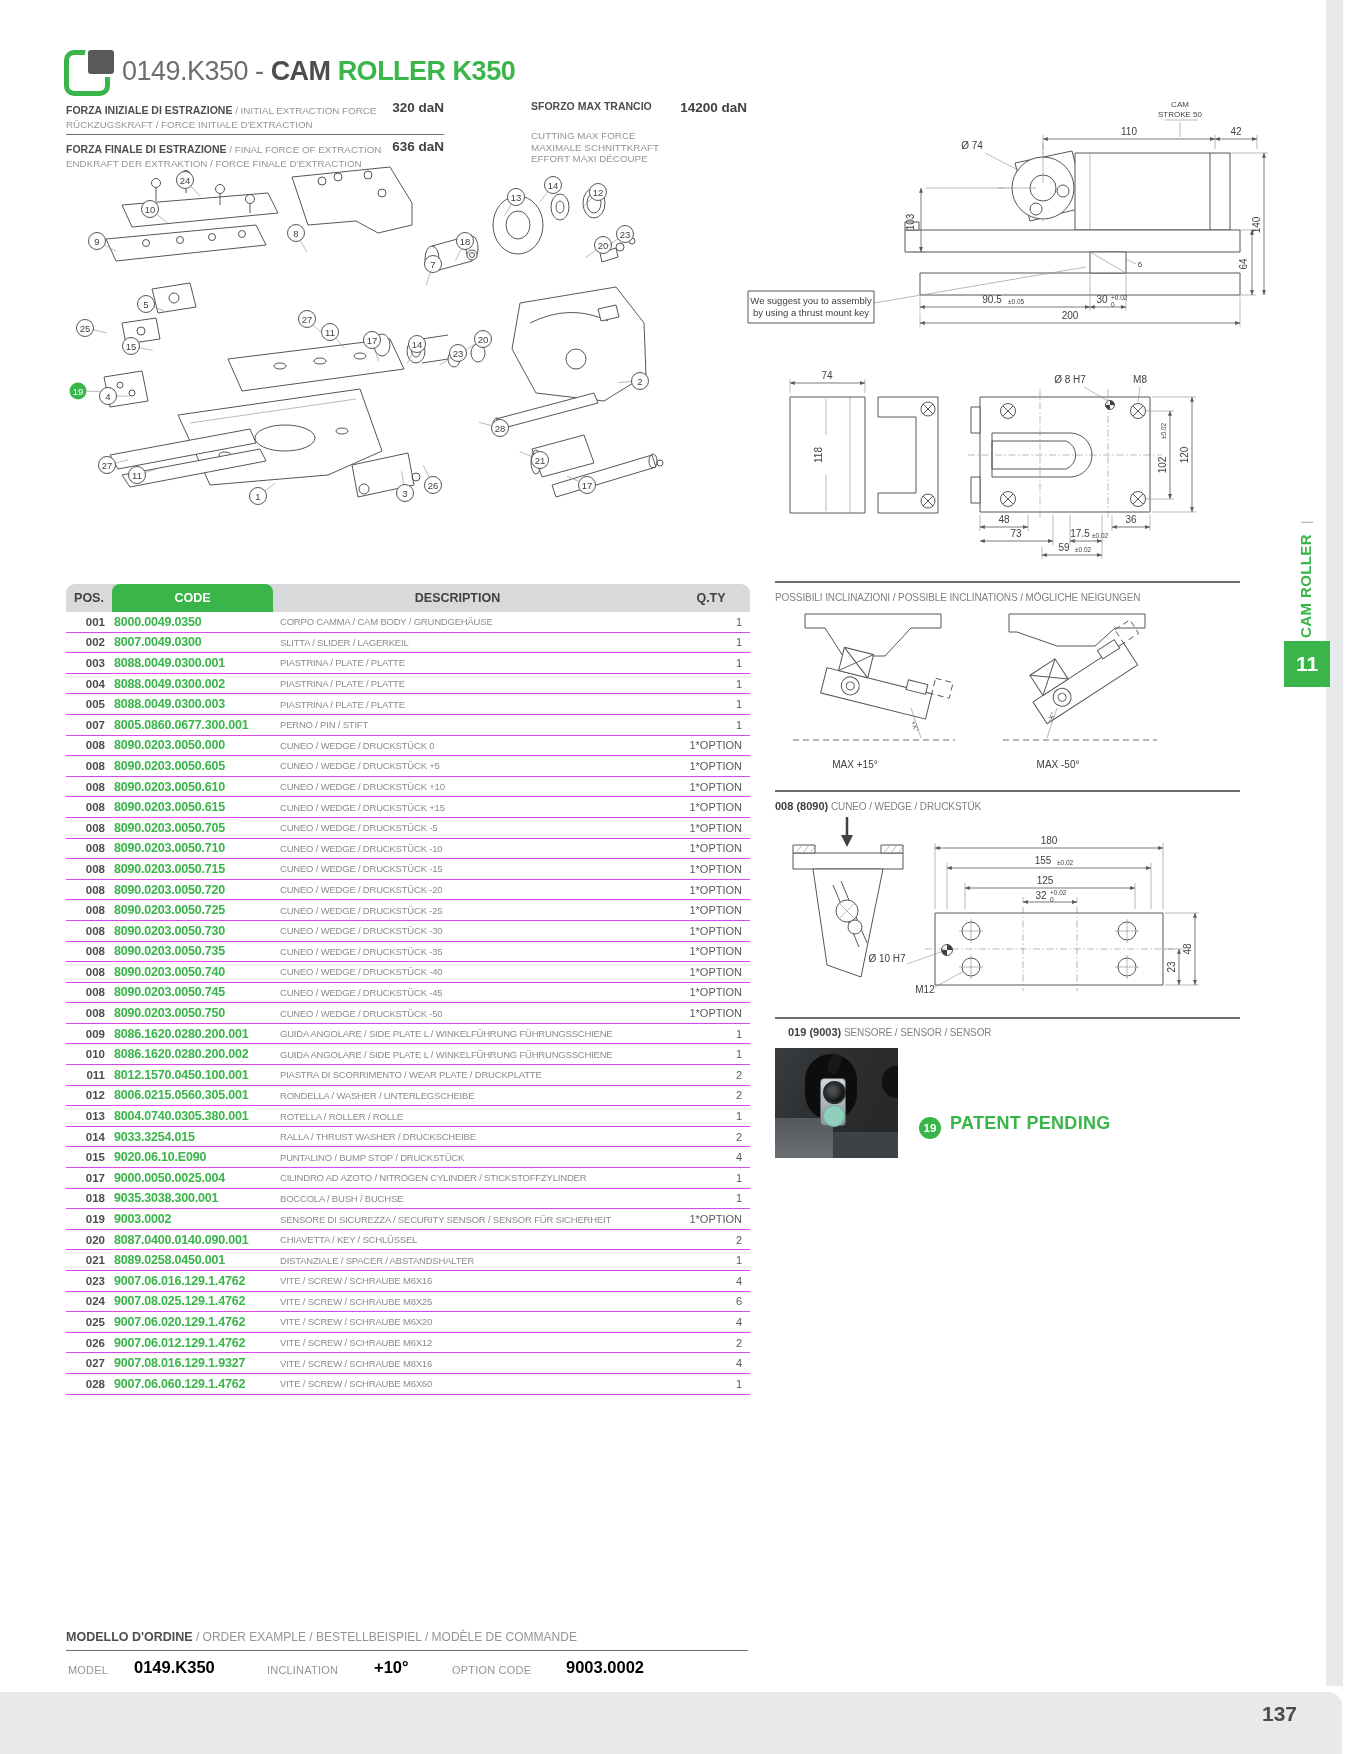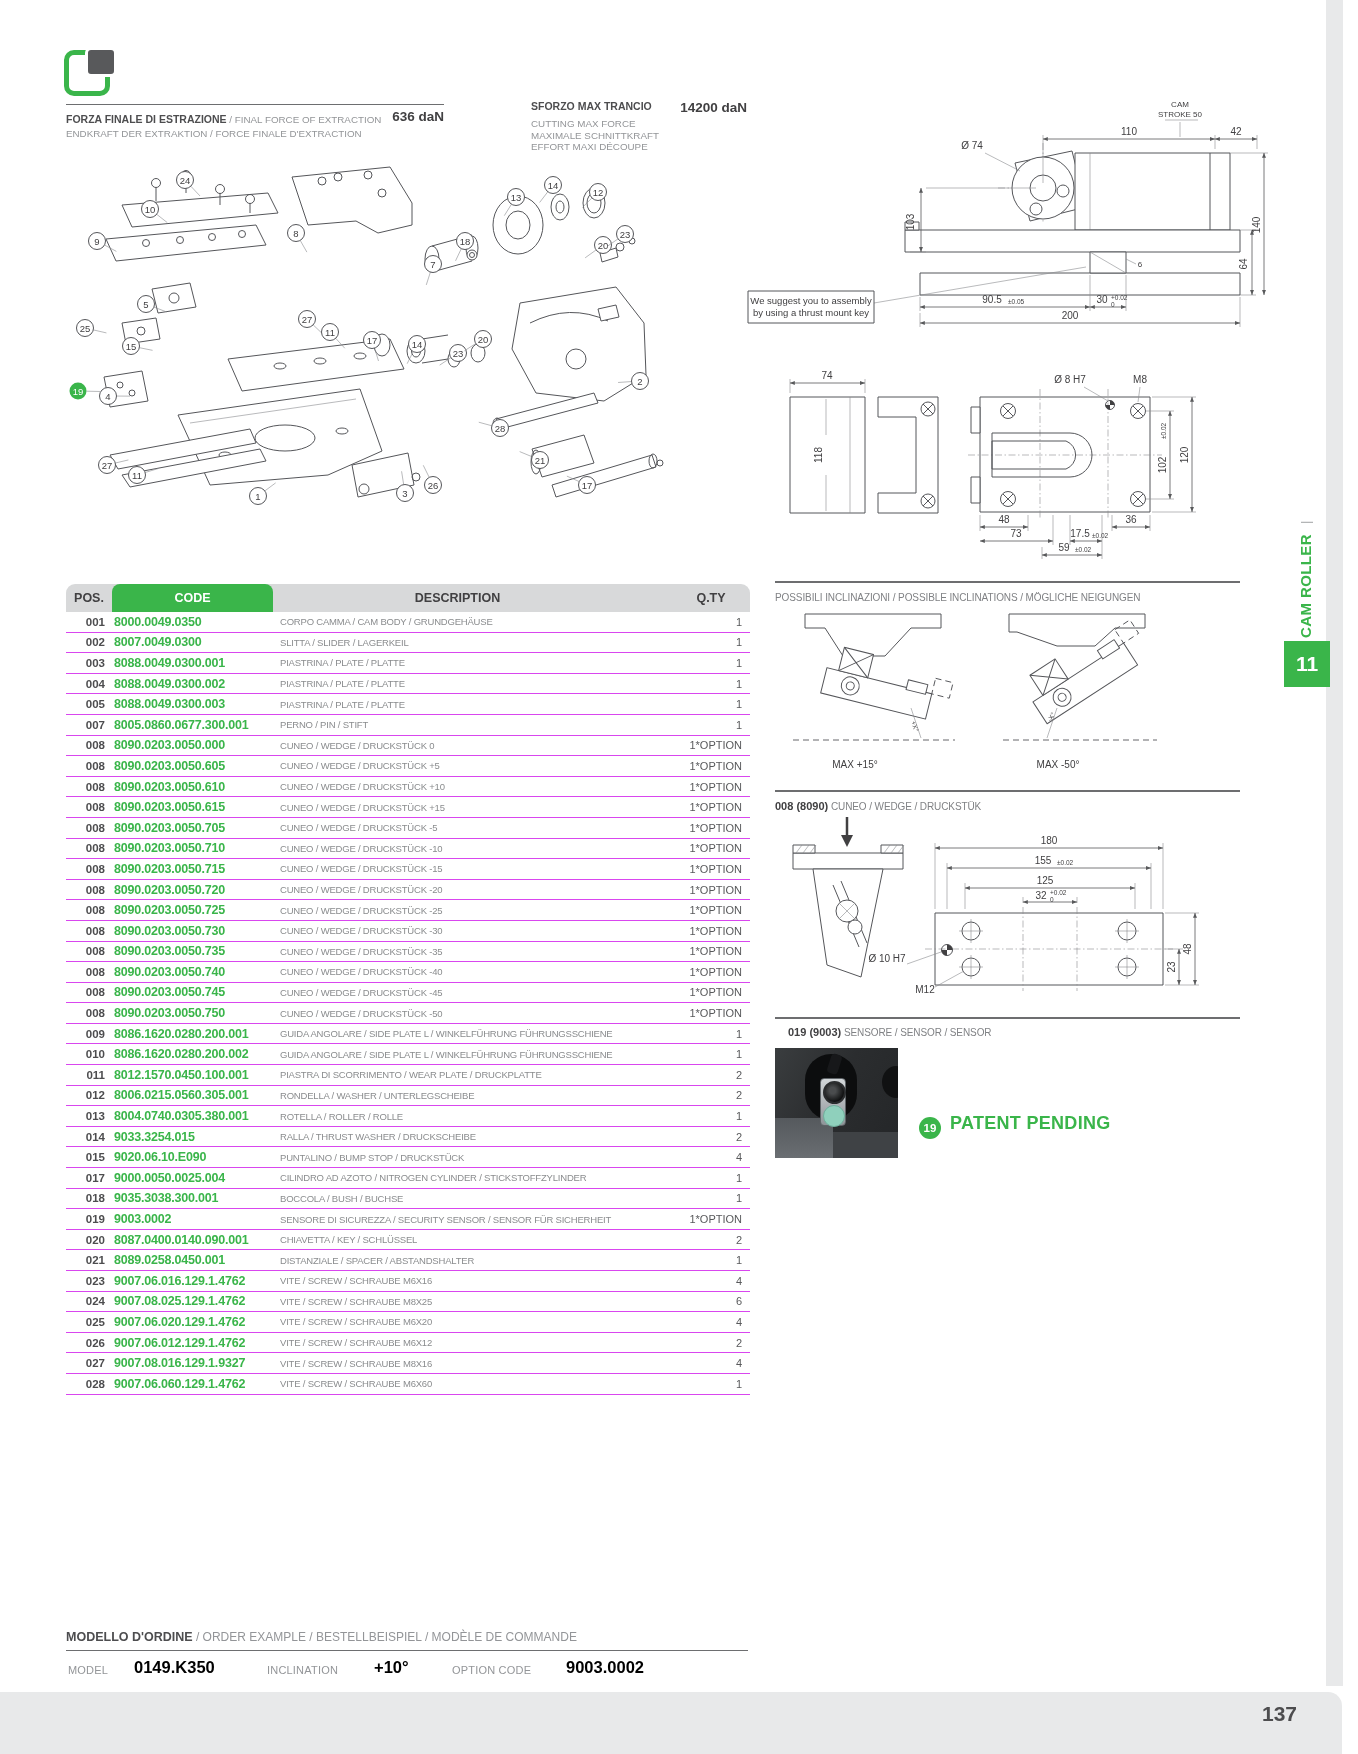"0149.K350 - CAM ROLLER K350" div.abs { html: none -> <div> <span>0149.K350 - </span><span>CAM </span><span>ROLLER K350</span> </div> }
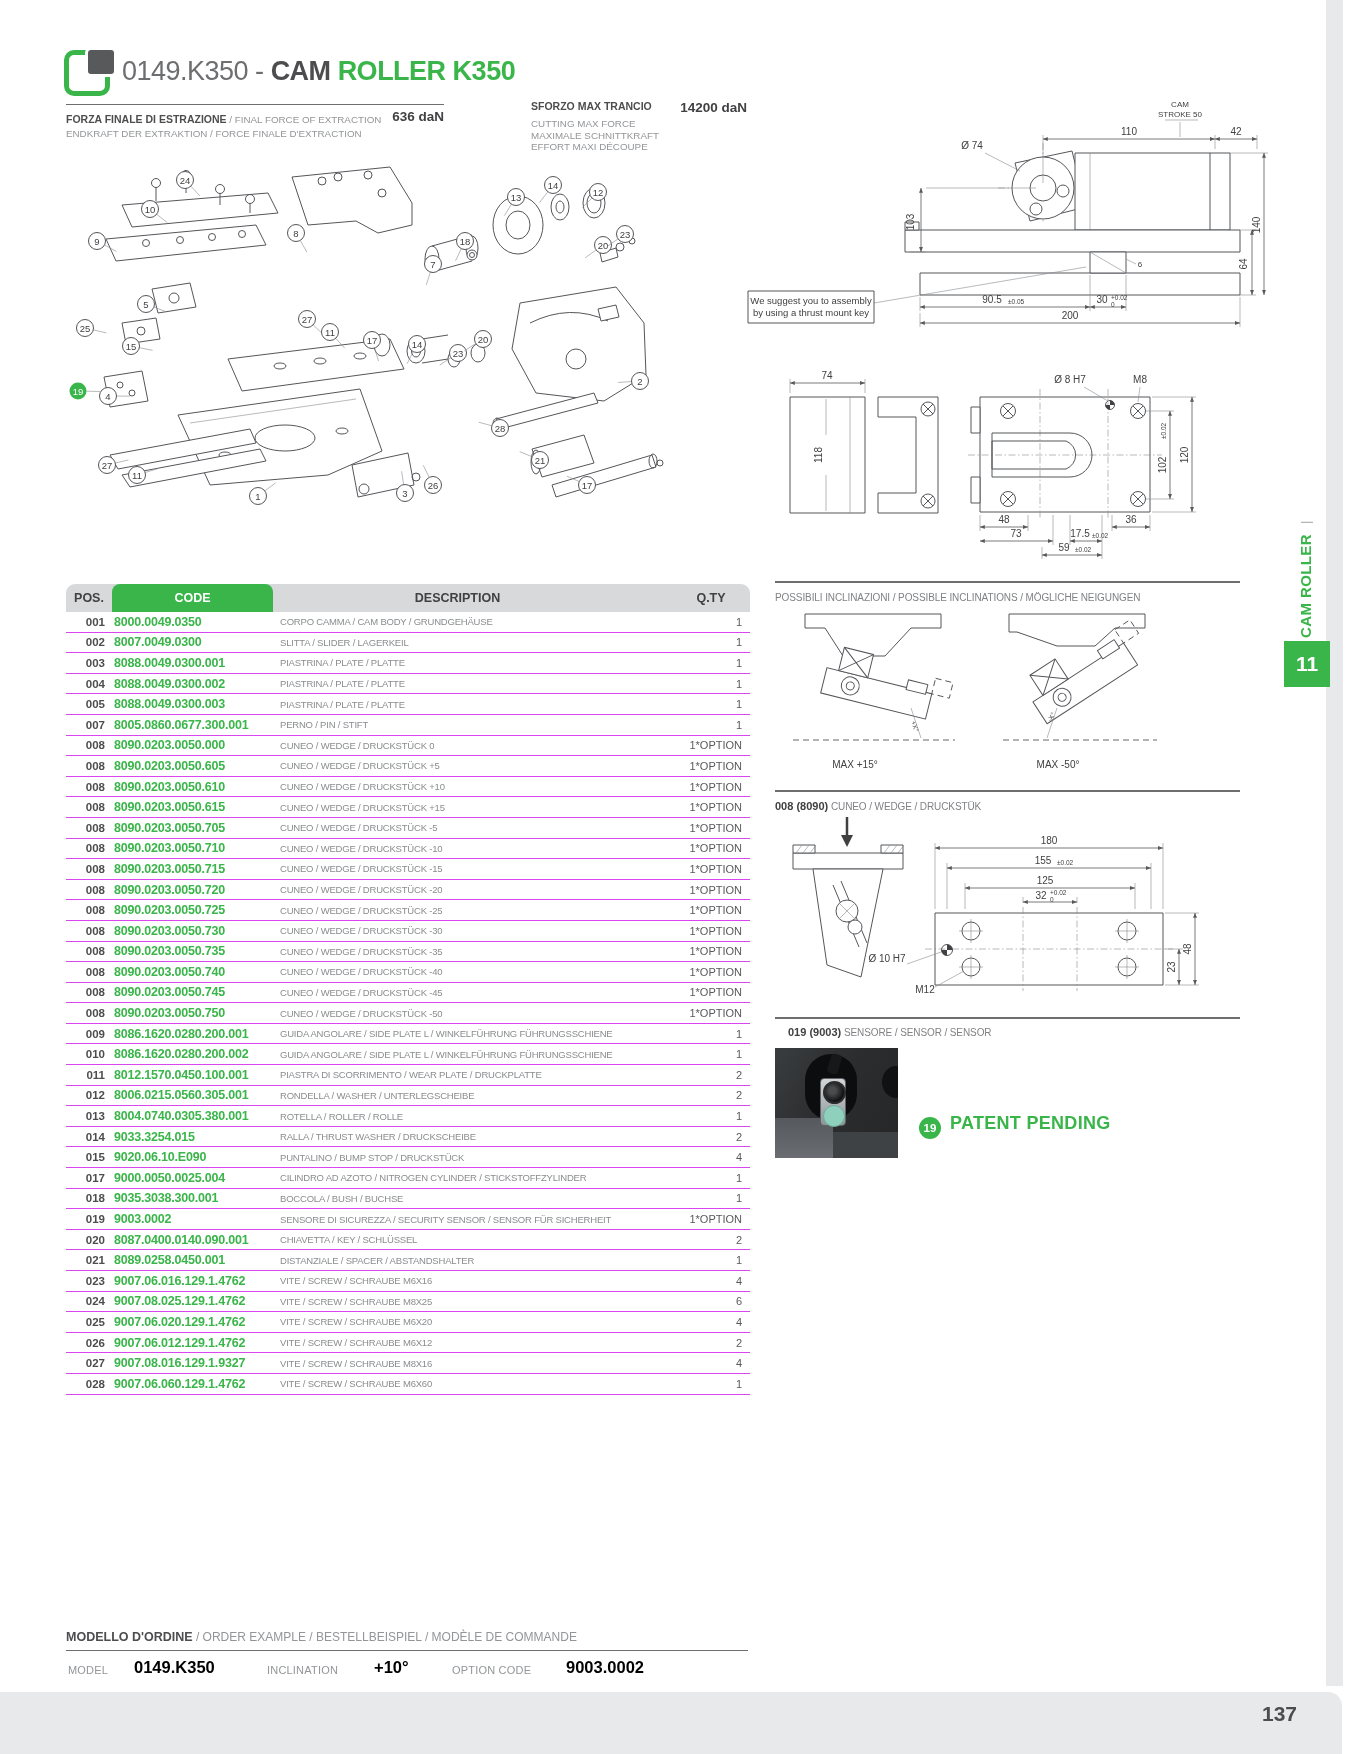"FORZA INIZIALE DI ESTRAZIONE /" div.spec-row { html: none -> <div> <div> <div><span>FORZA INIZIALE DI ESTRAZIONE</span><span> / INITIAL EXTRACTION FORCE</span></div> <div>RÜCKZUGSKRAFT / FORCE INITIALE D'EXTRACTION</div> </div> <div>320 daN</div> </div> }
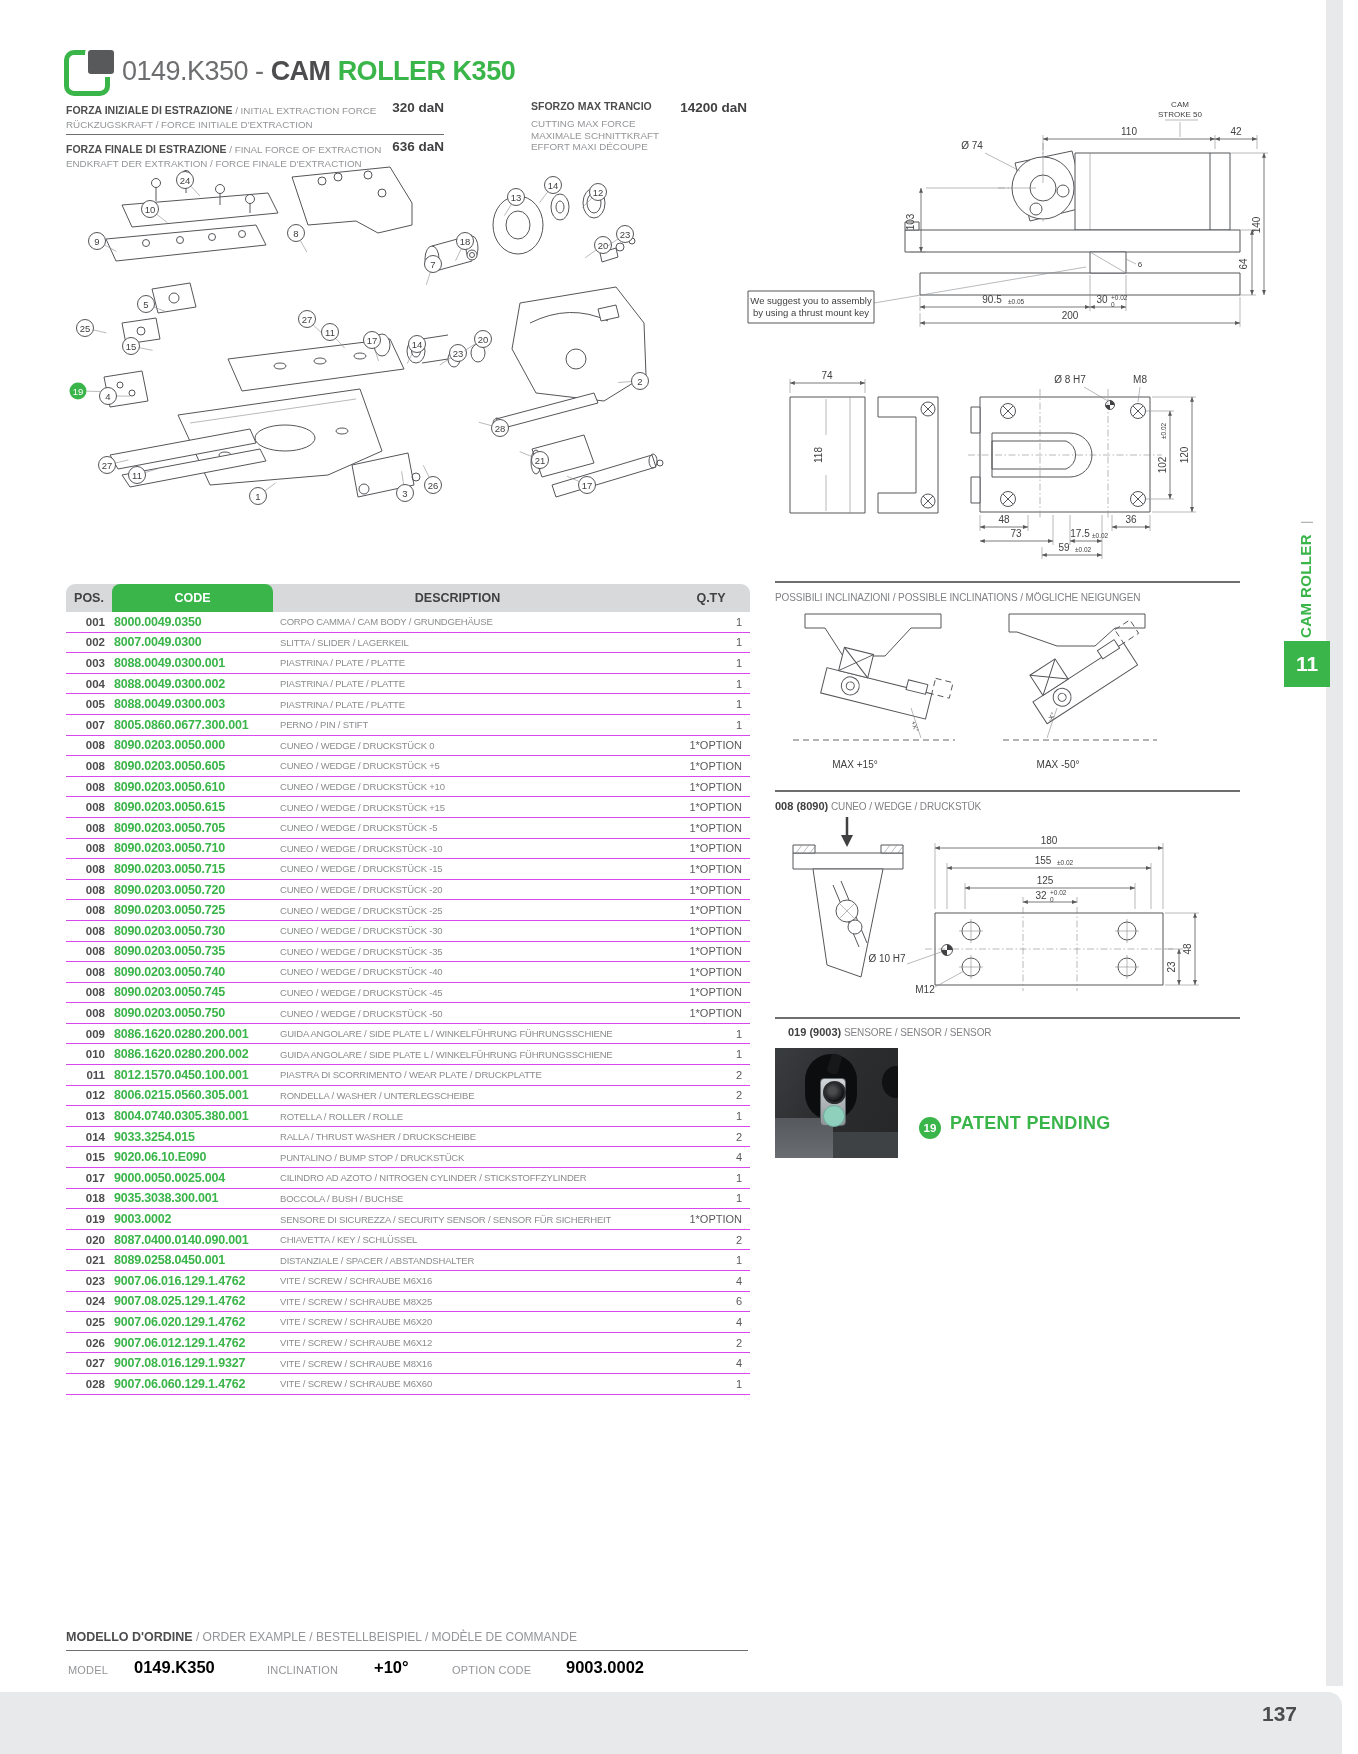"CUTTING MAX FORCE" div.sl { margin-top: 3px -> 15px }
